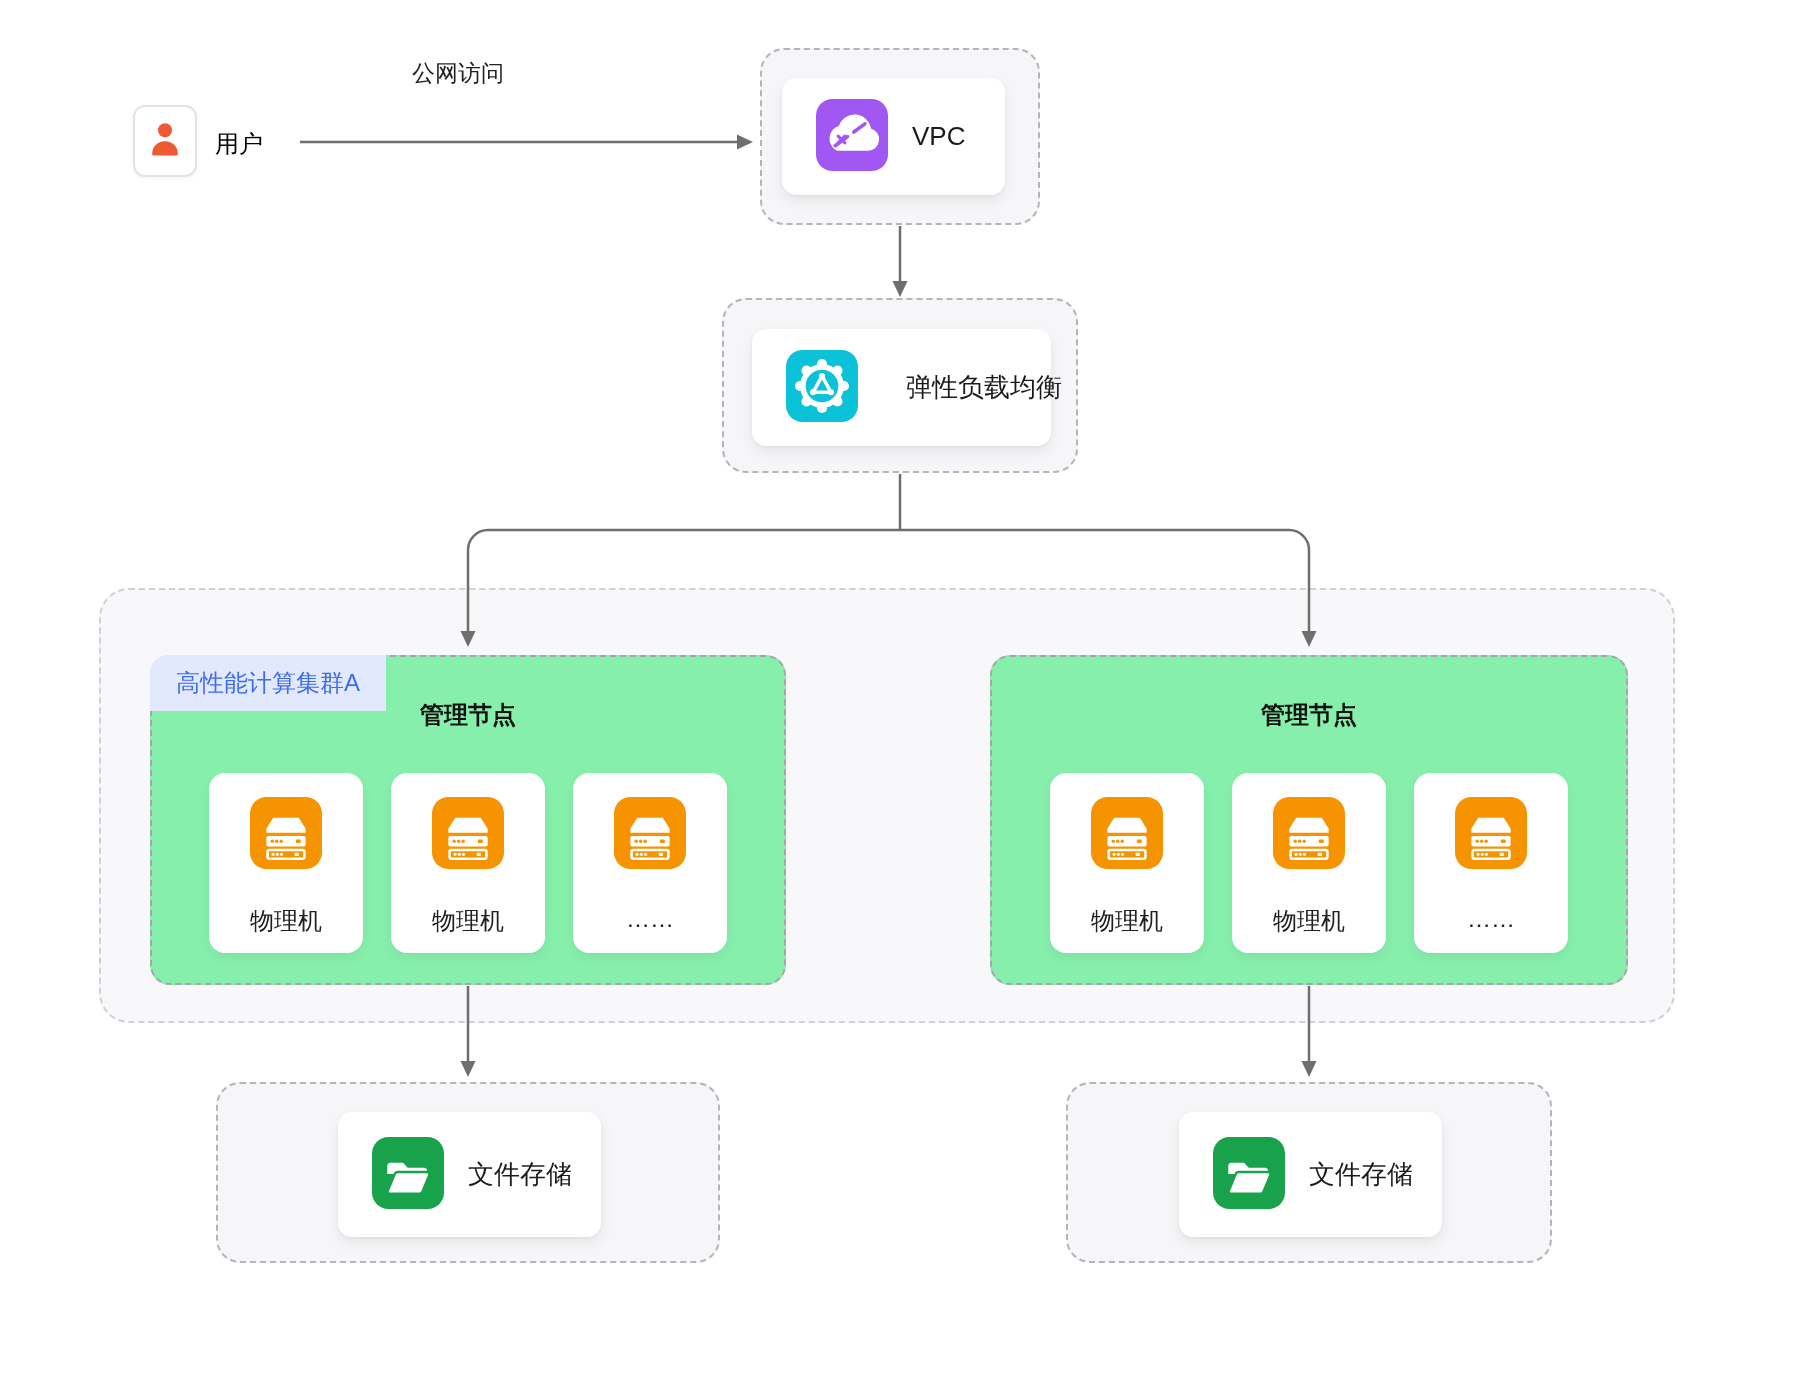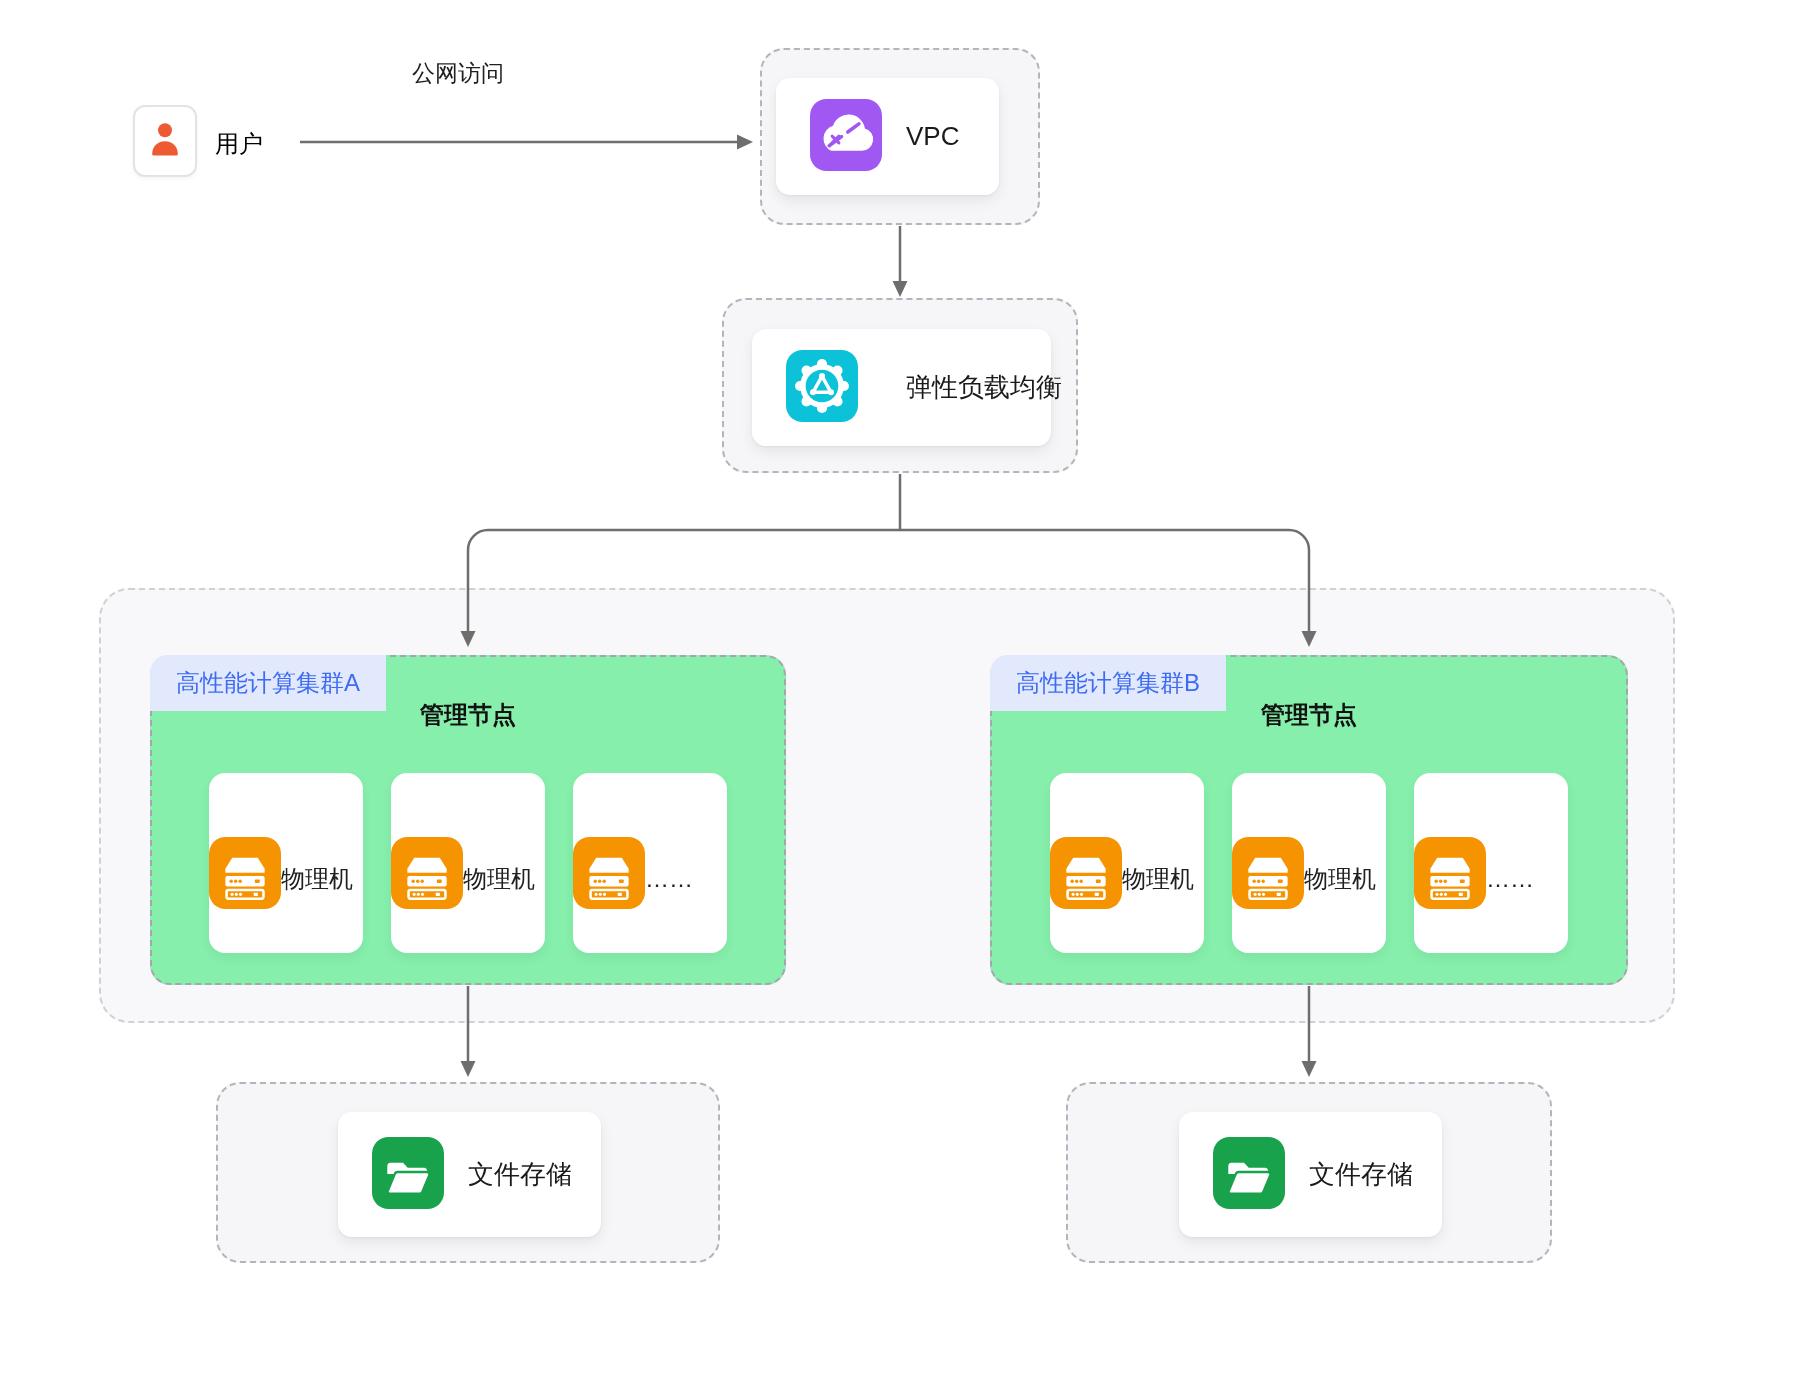"VPC" div.white-node { left: 14px -> 20px }
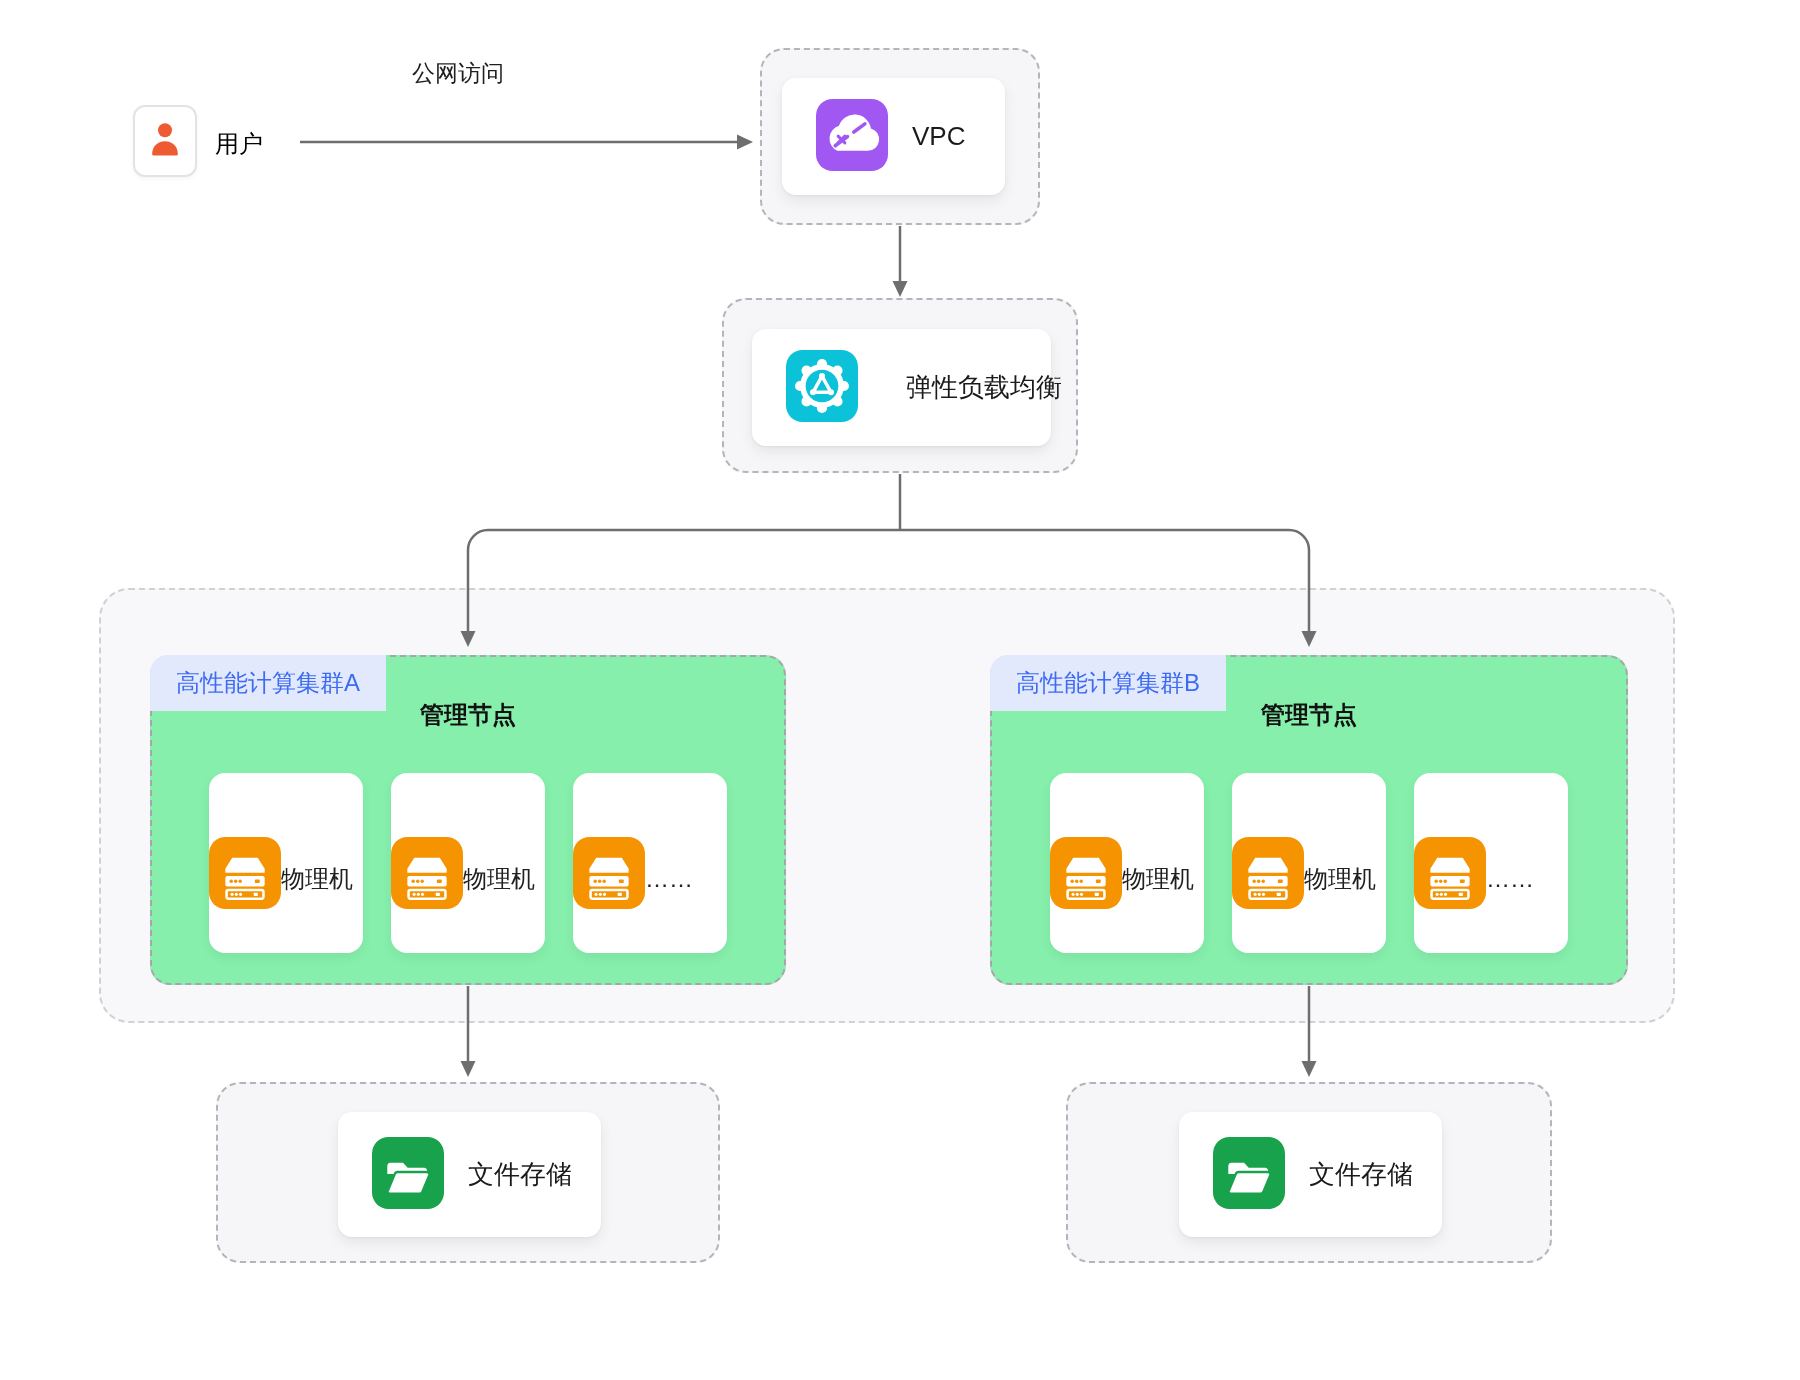"高性能计算集群B" div.cluster-tag { html: <div>高性能计算集群B</div> -> none }
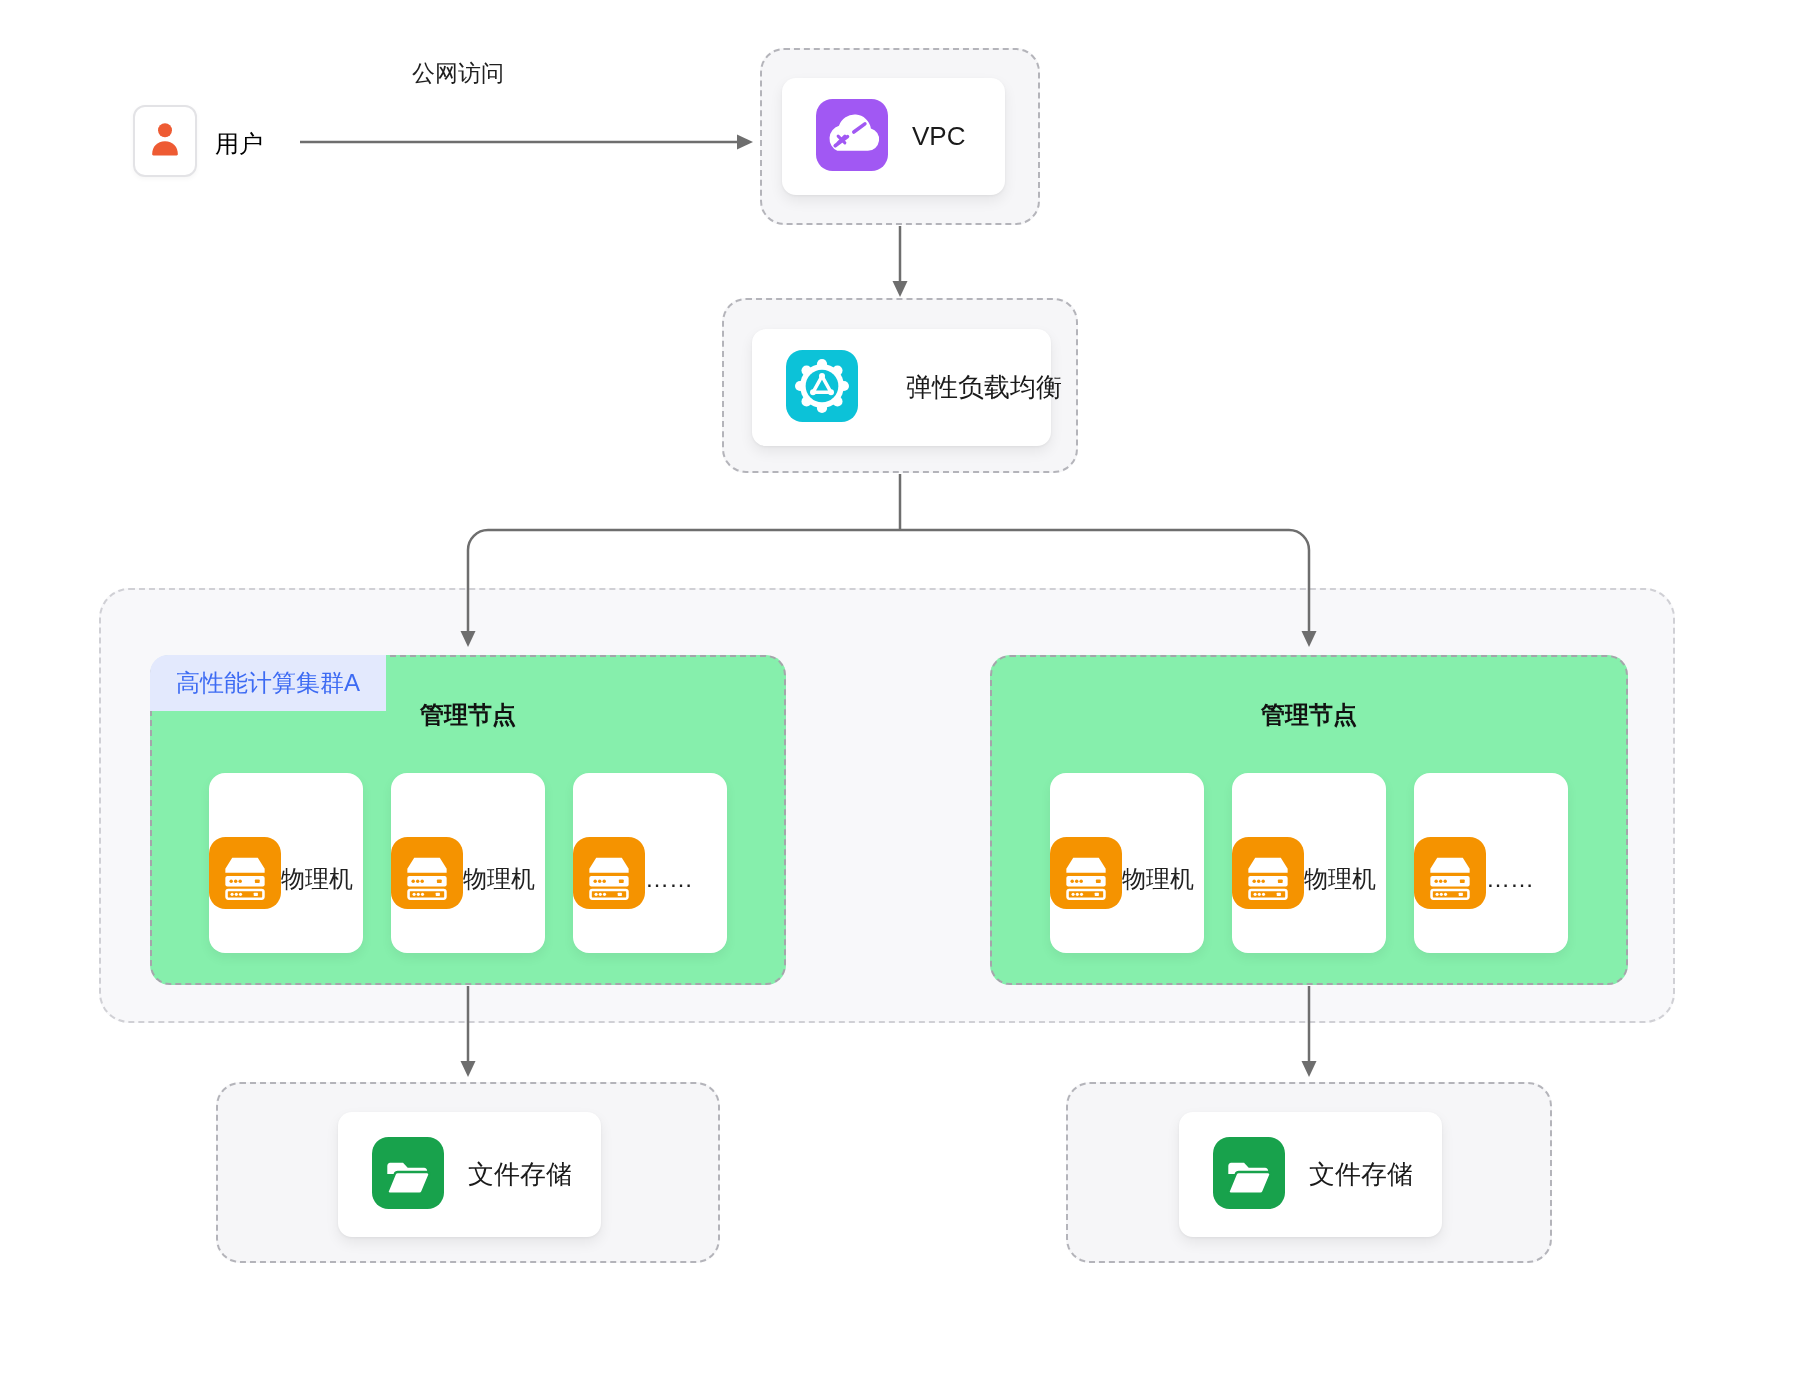"物理机" .card { flex-direction: none -> column }
